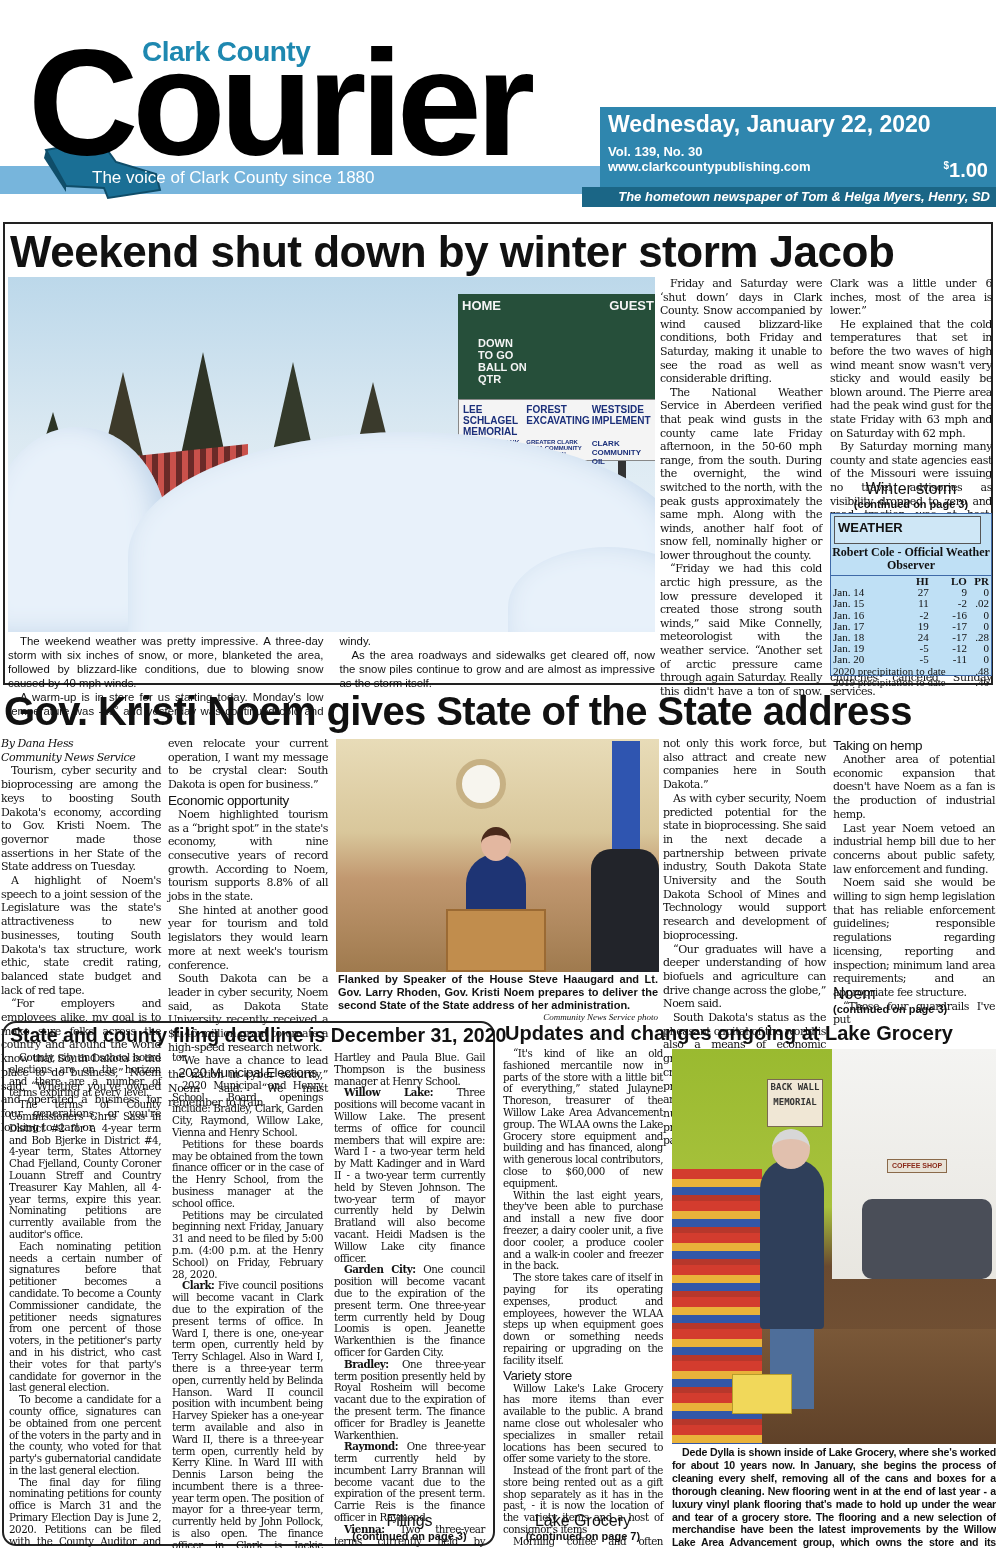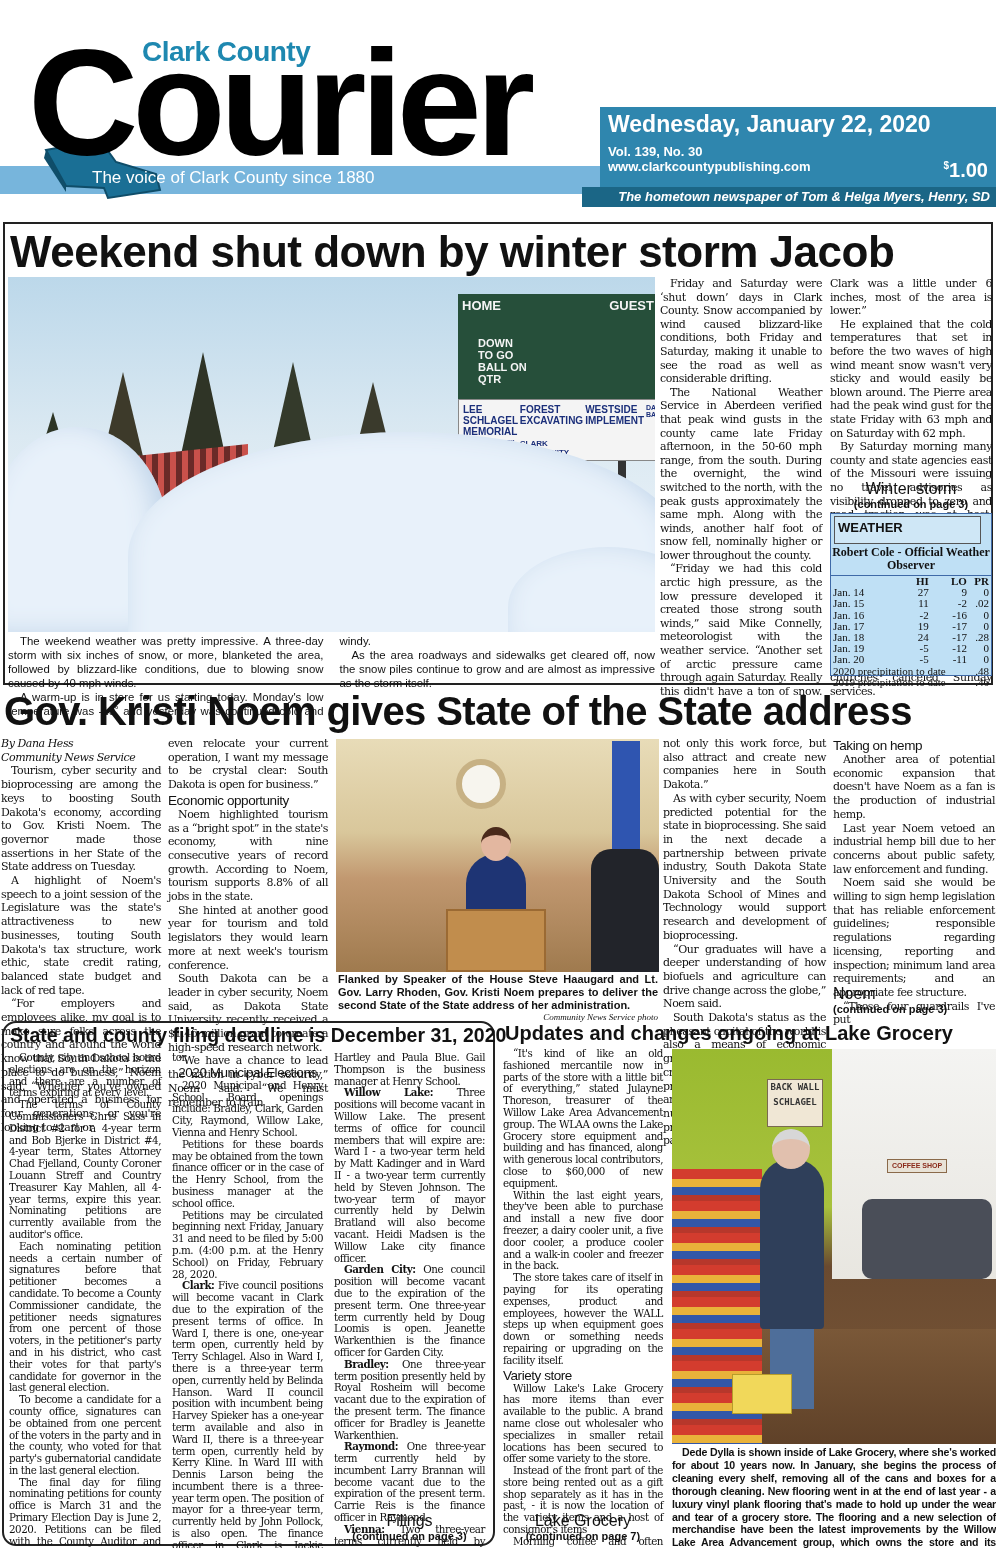"LEE SCHLAGEL MEMORIAL" #sponsor { grid-template-columns: 1fr 1fr 1fr 1fr -> 1fr 1fr 1fr }
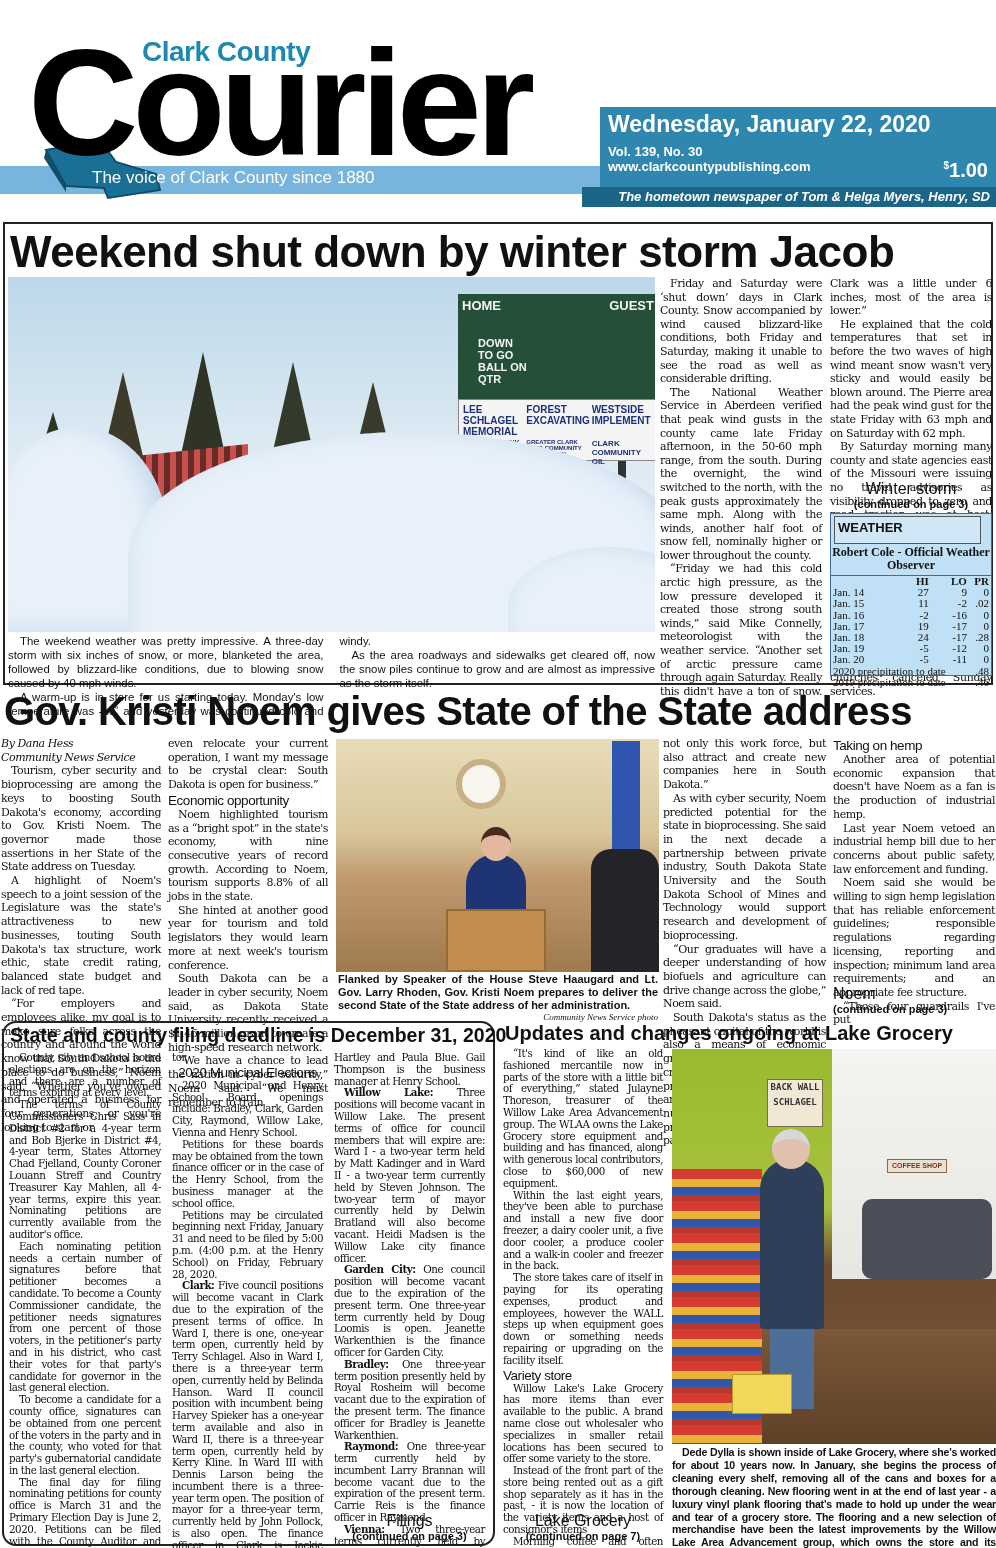"BACK WALL SCHLAGEL" div { text: SCHLAGEL -> MEMORIAL }
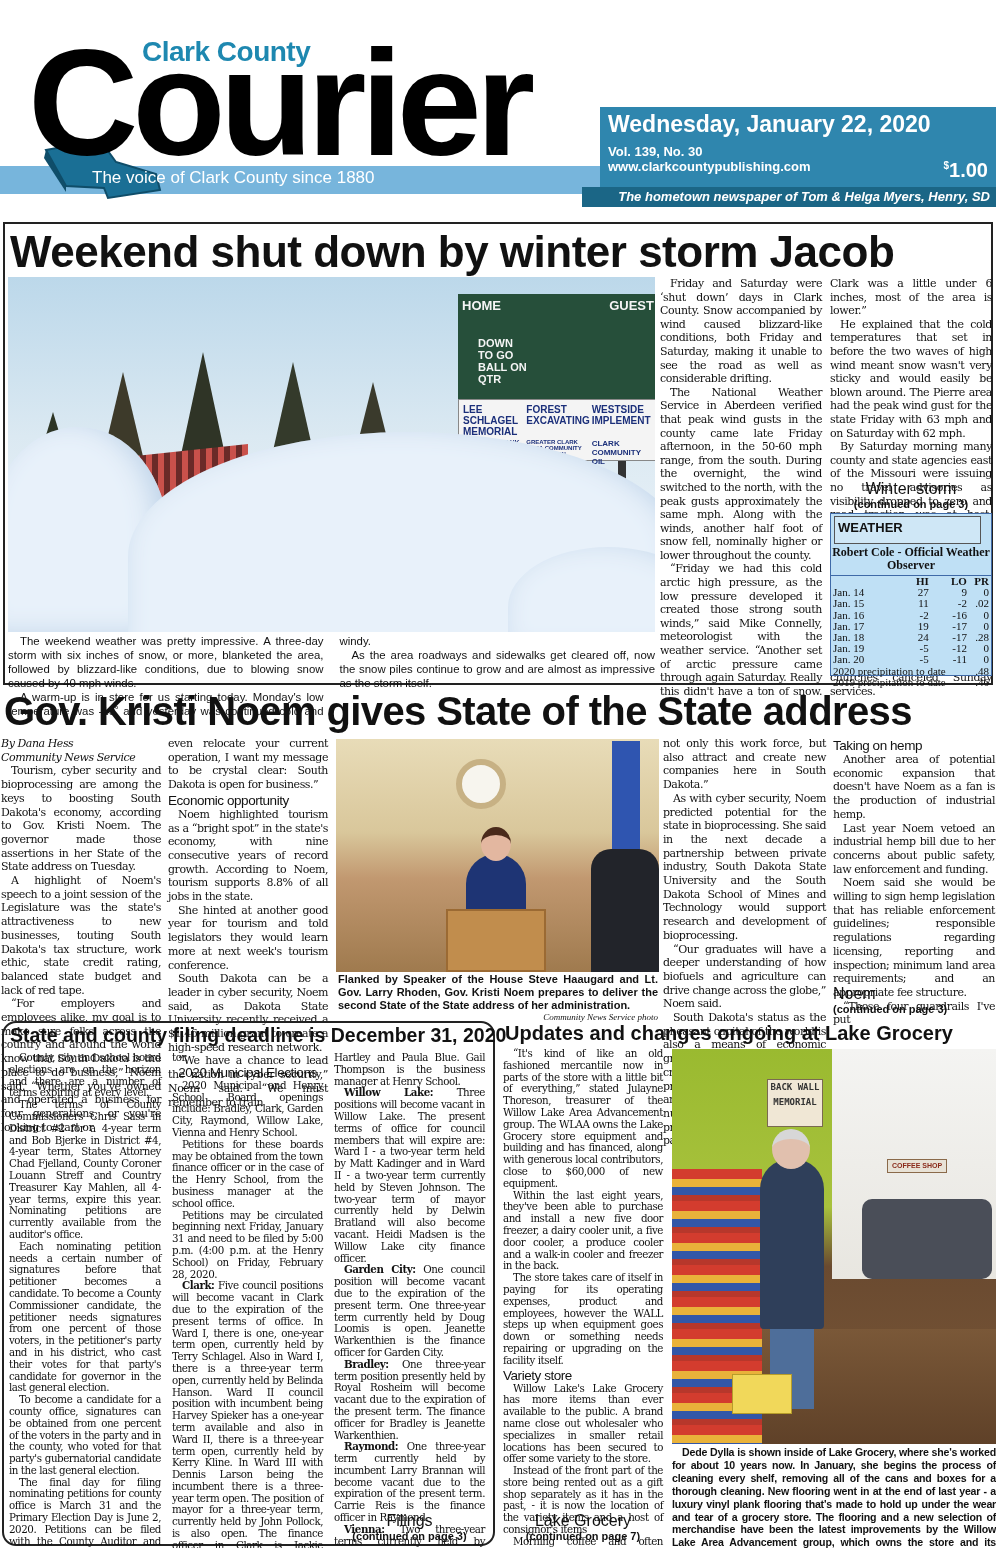"The store takes care of" p { text: WALL -> WLAA }
